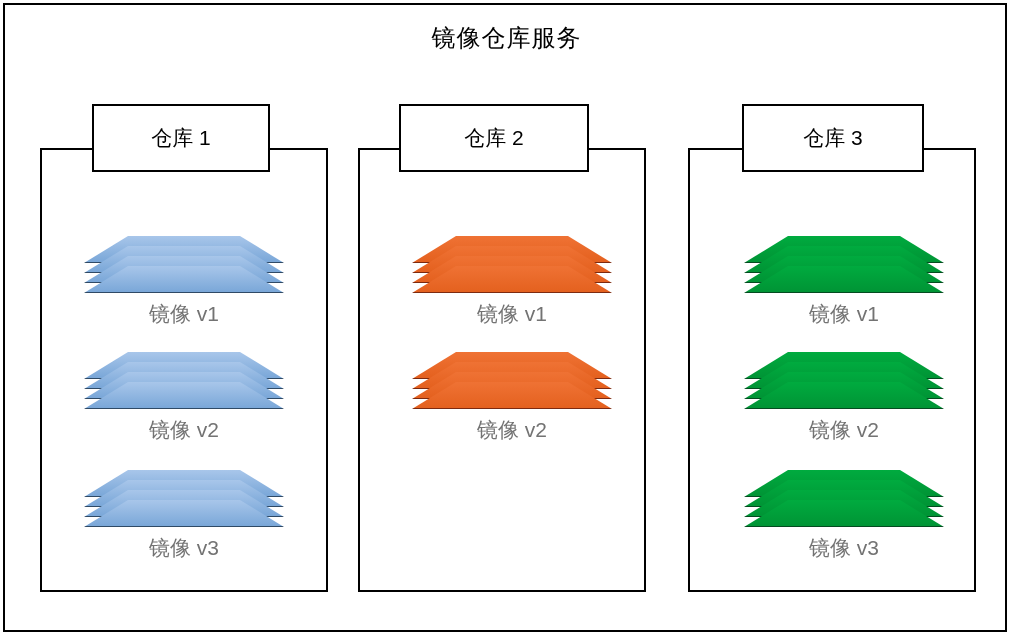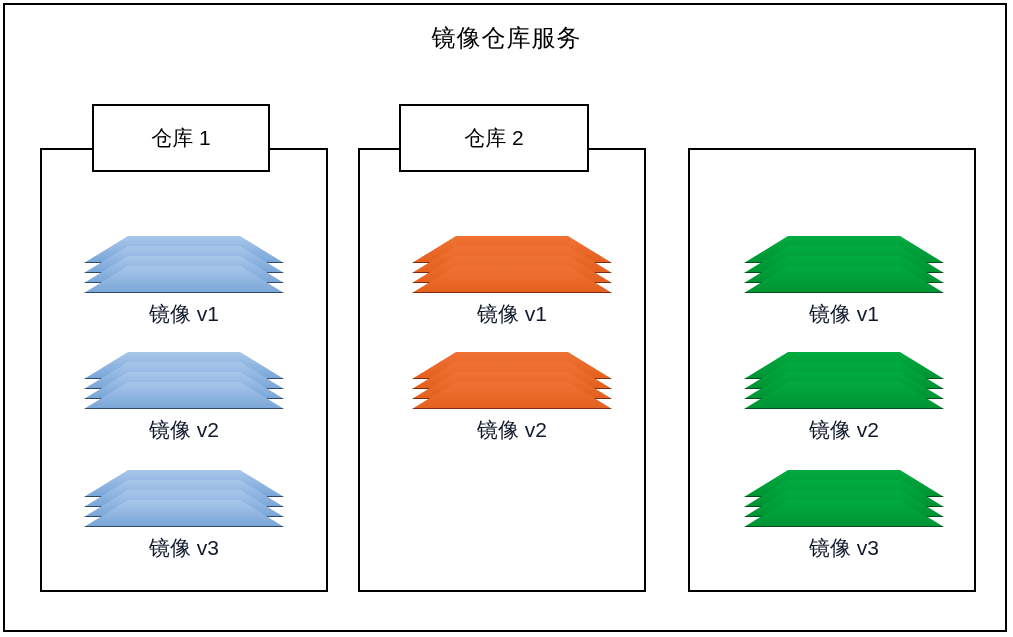"仓库 3" div.repo-header { html: none -> <div> <span>仓库 3</span> </div> }
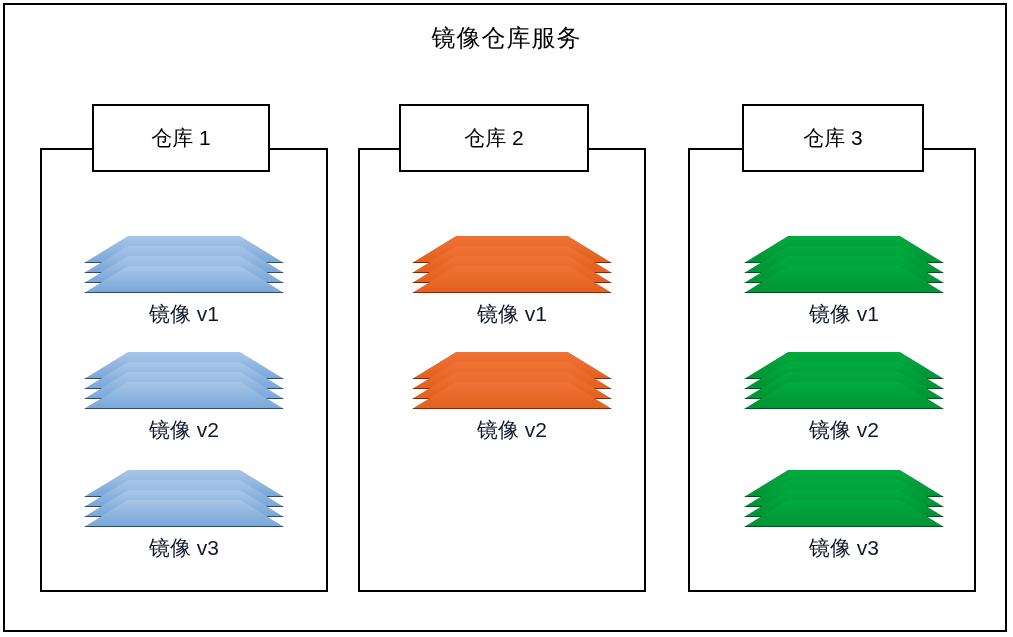"镜像 v1" .caption { color: #0f172a -> #737373 }
